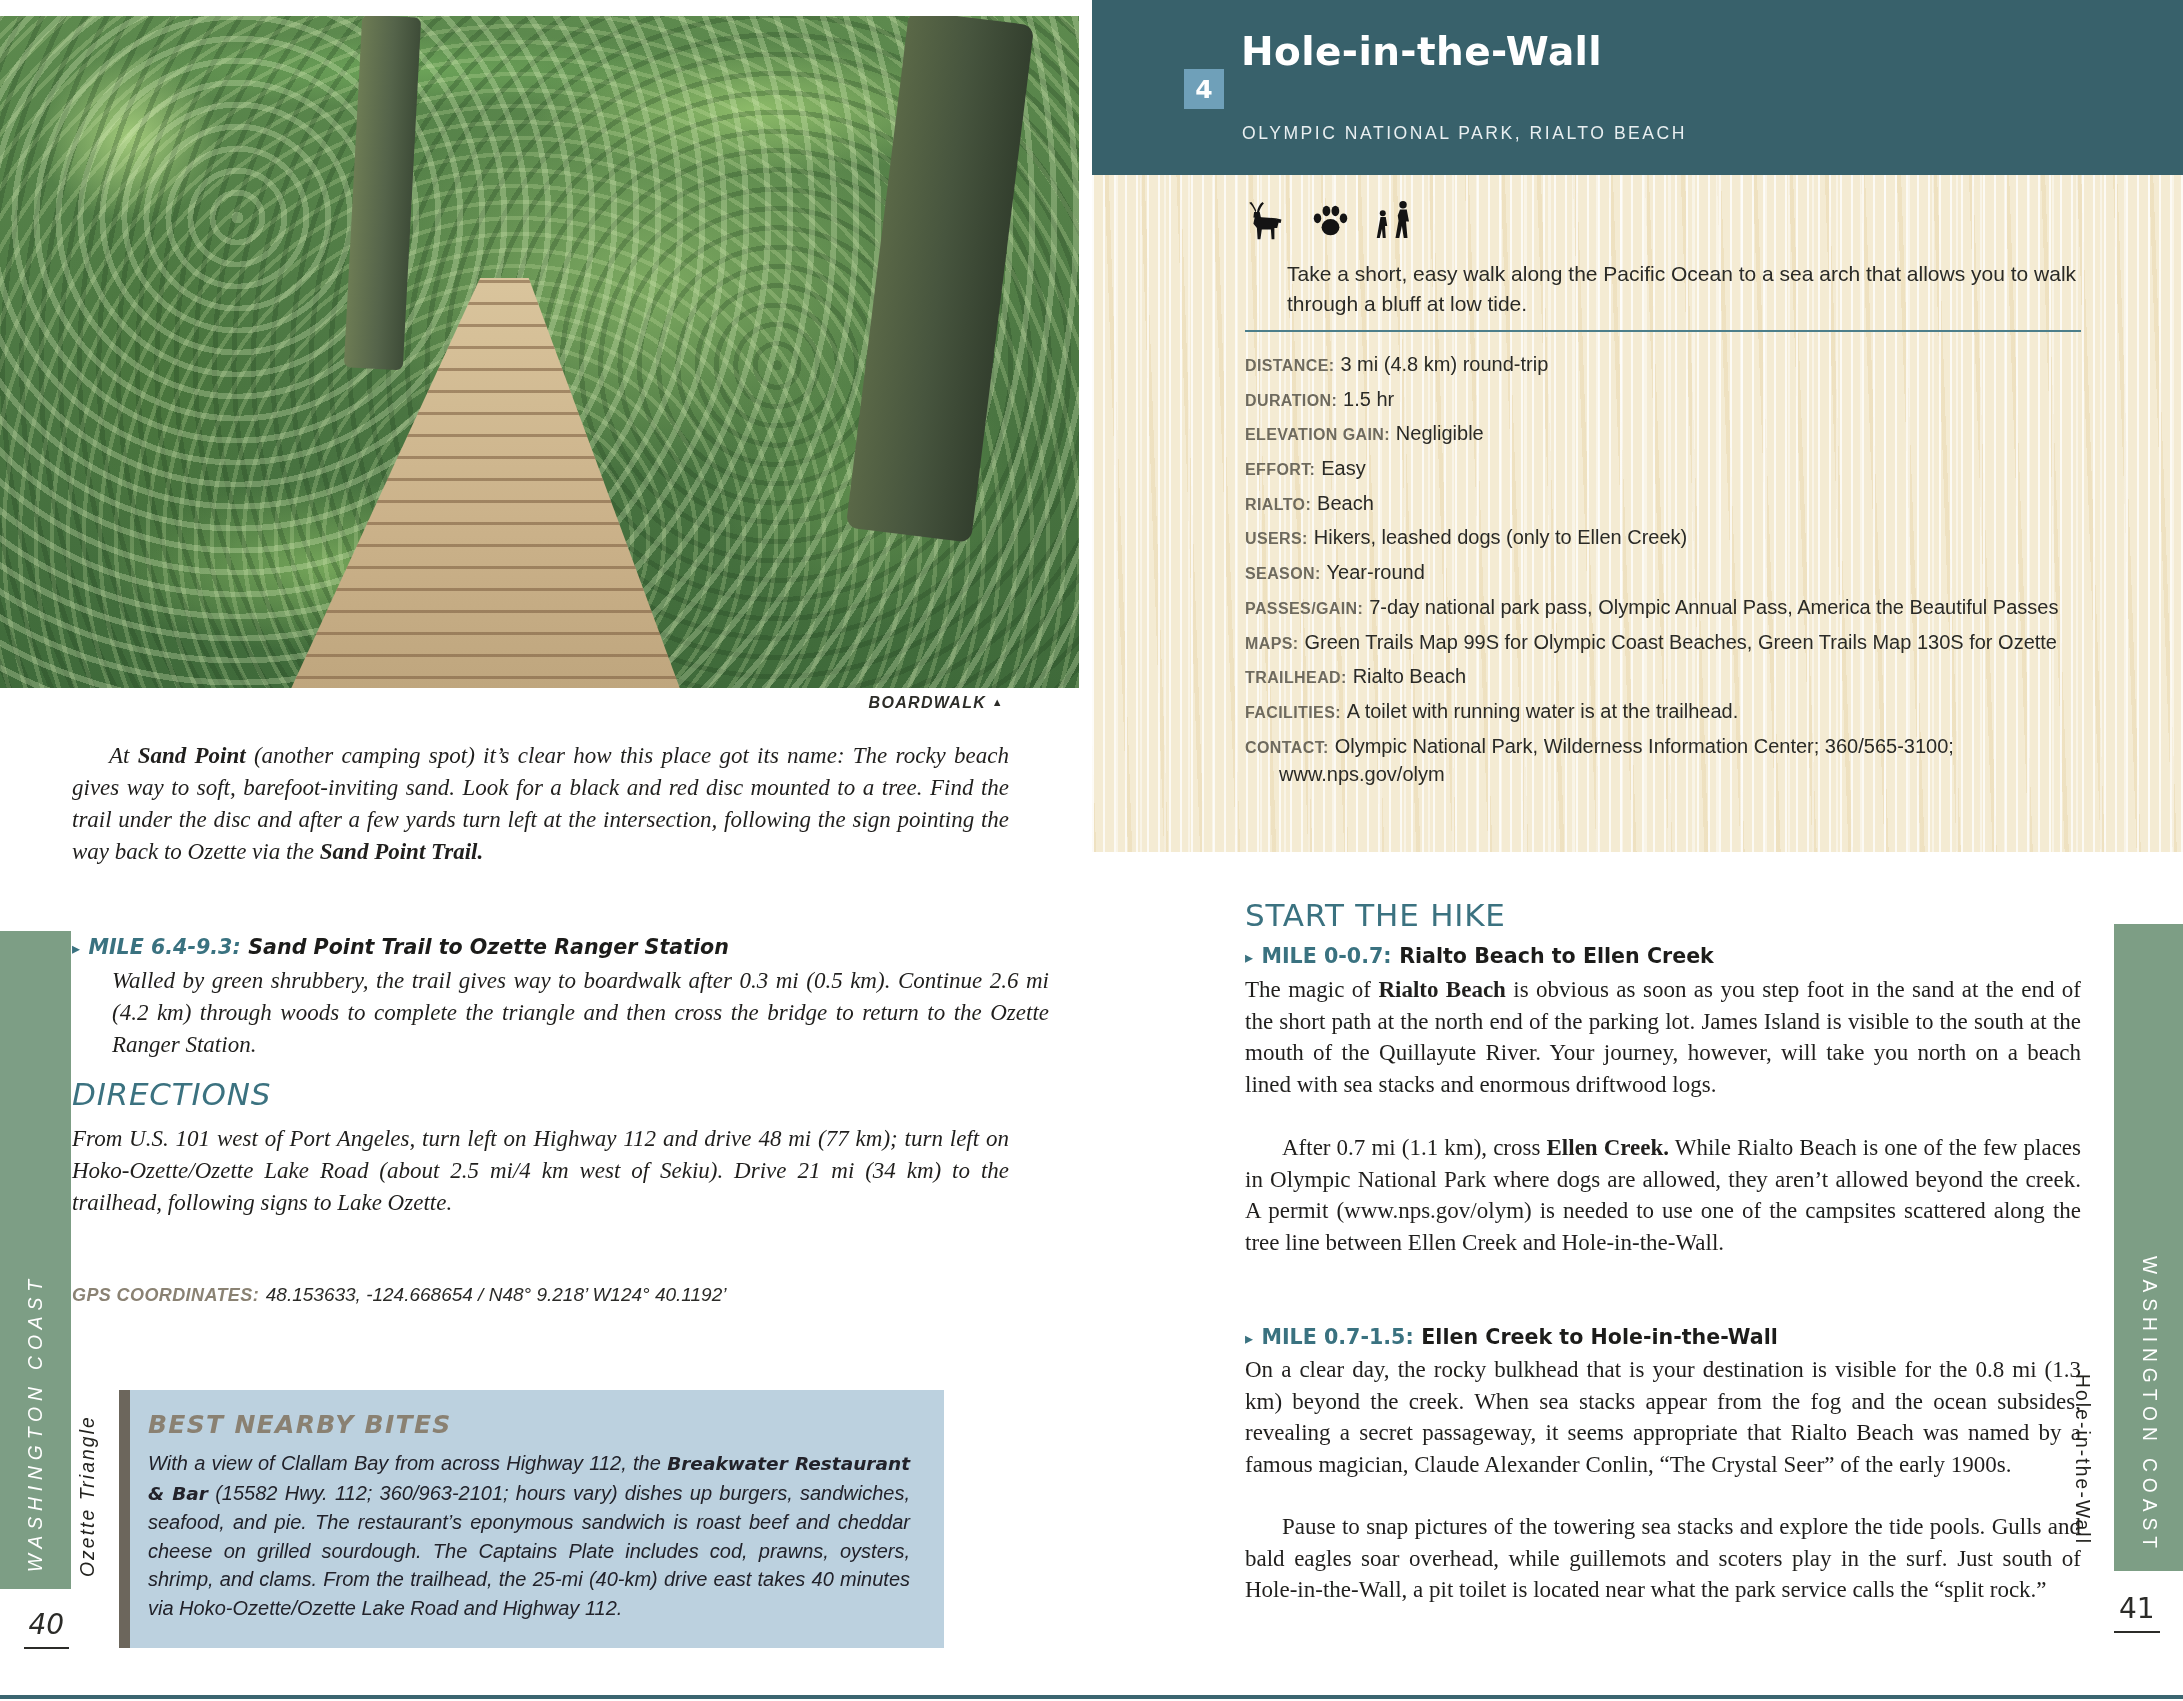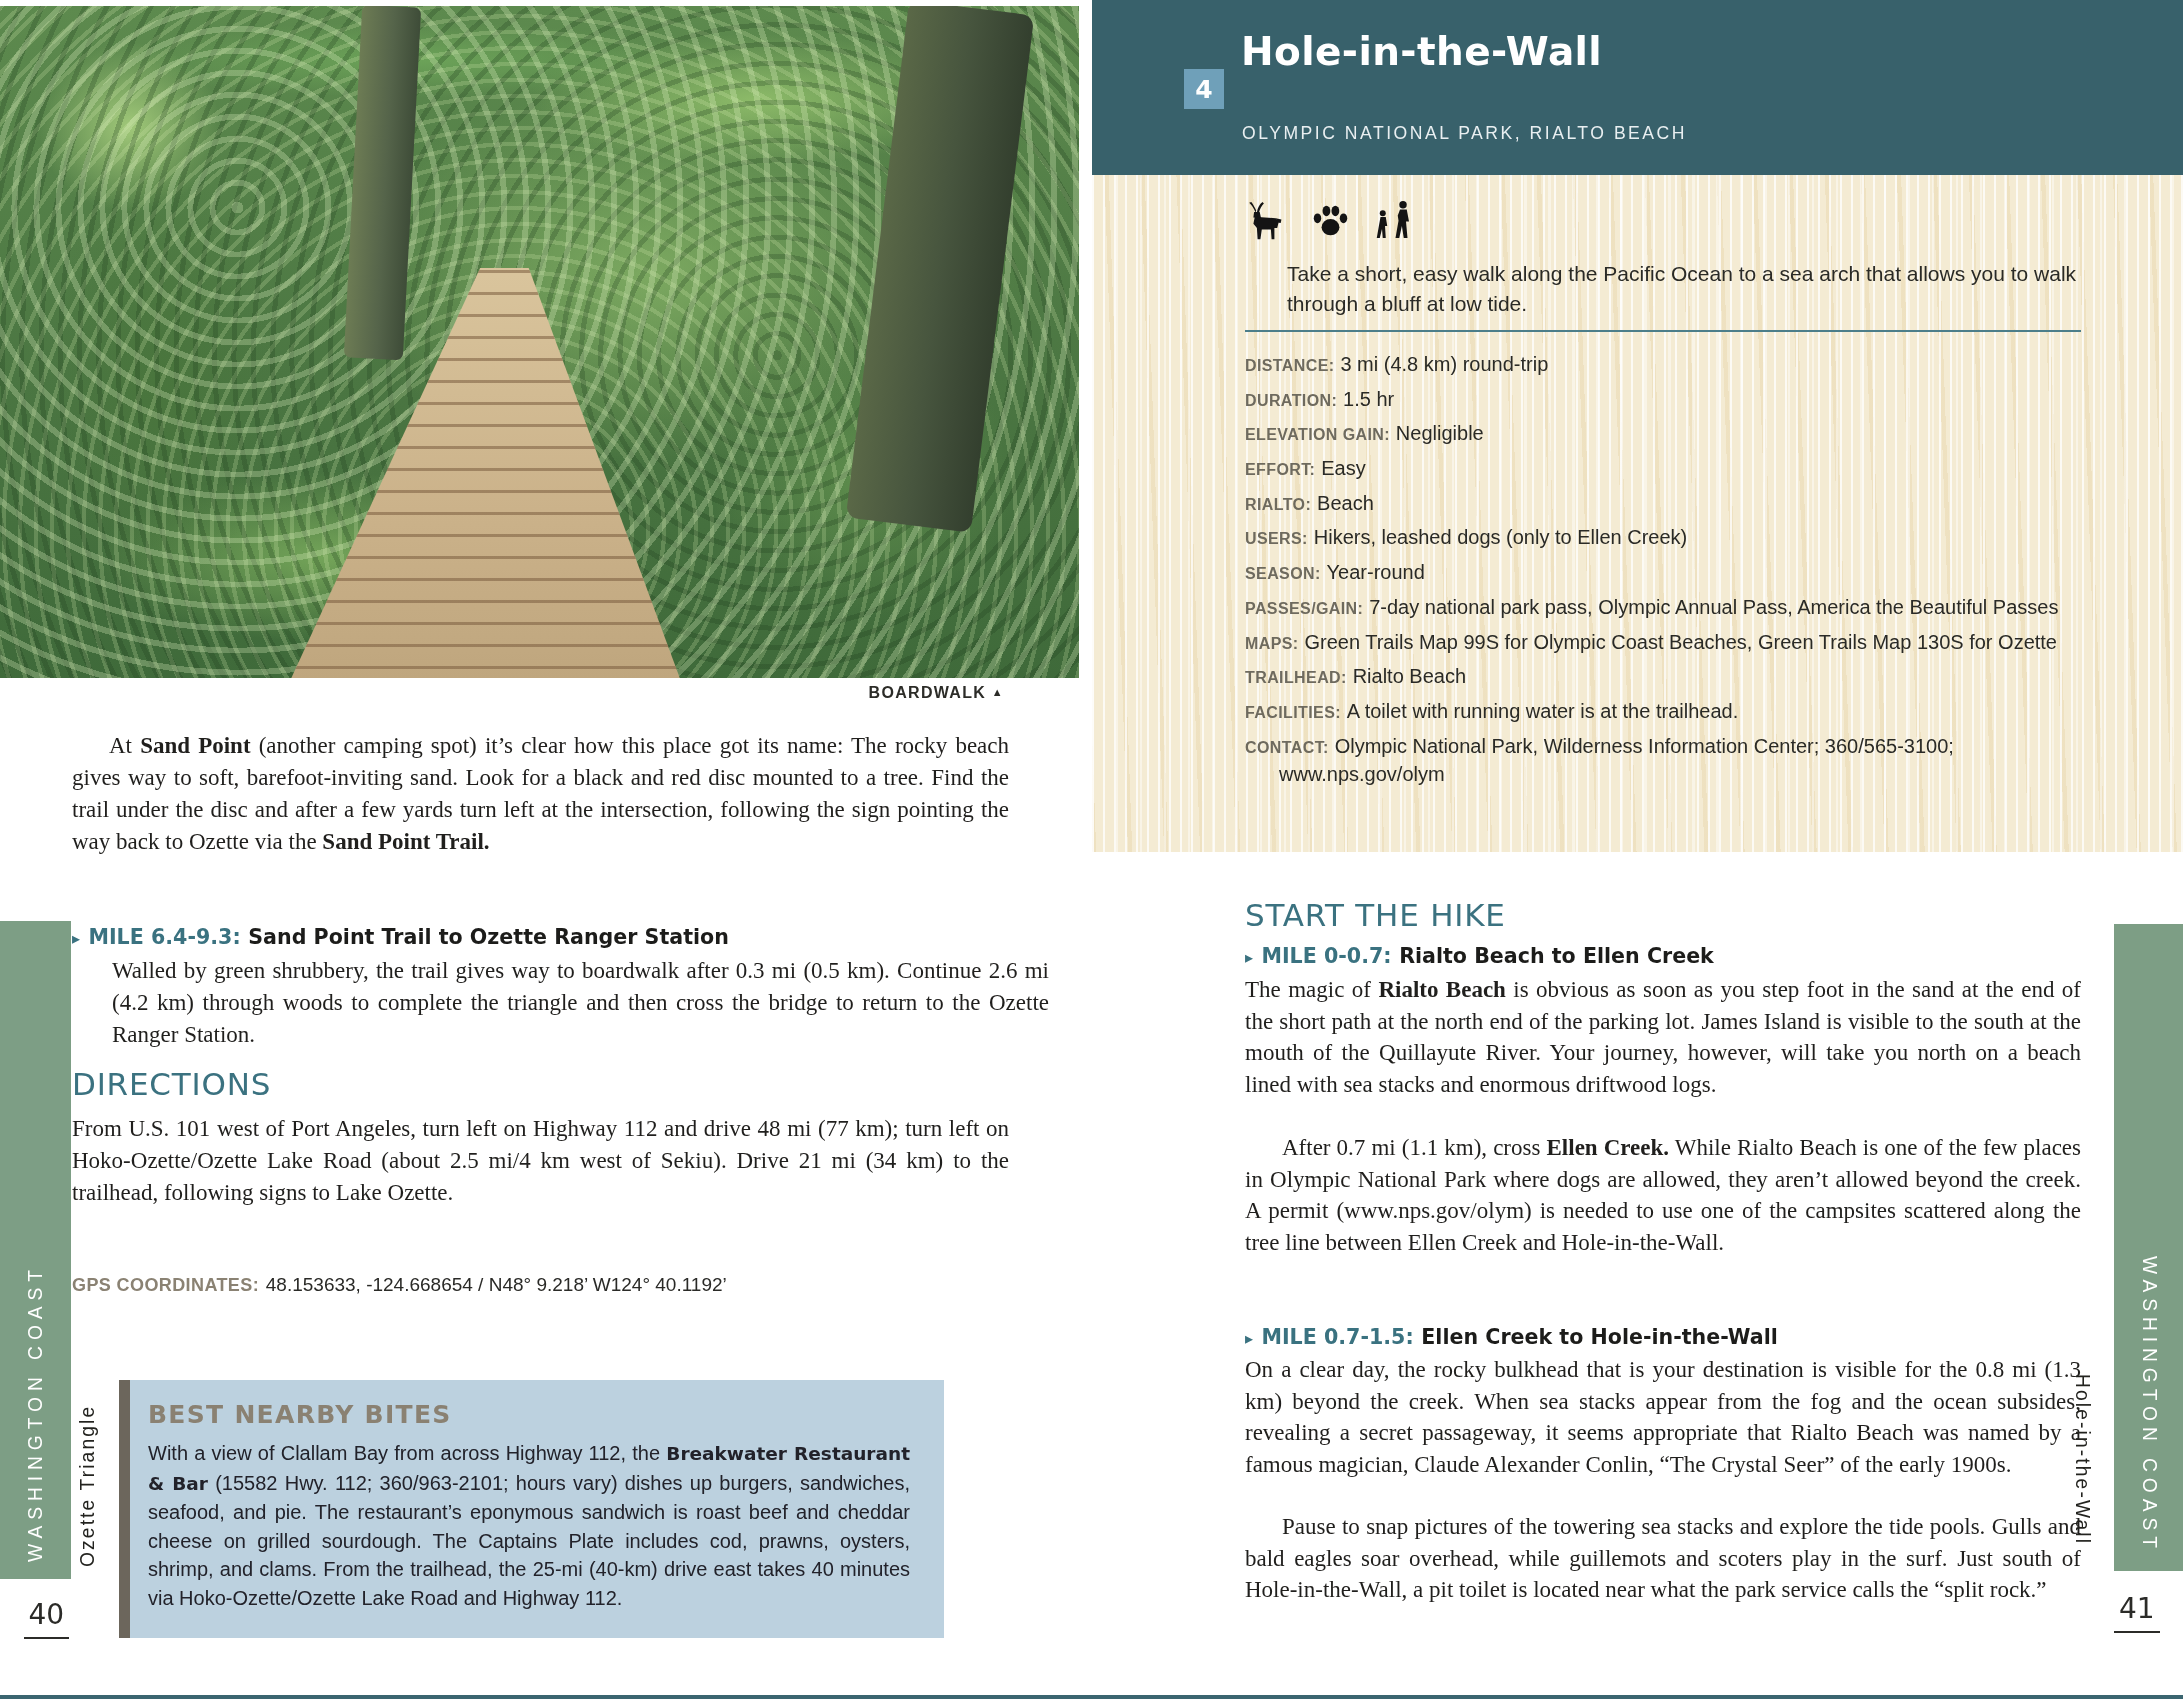"BOARDWALK ▲" .page-left { font-style: none -> italic; top: 6px -> 16px }
